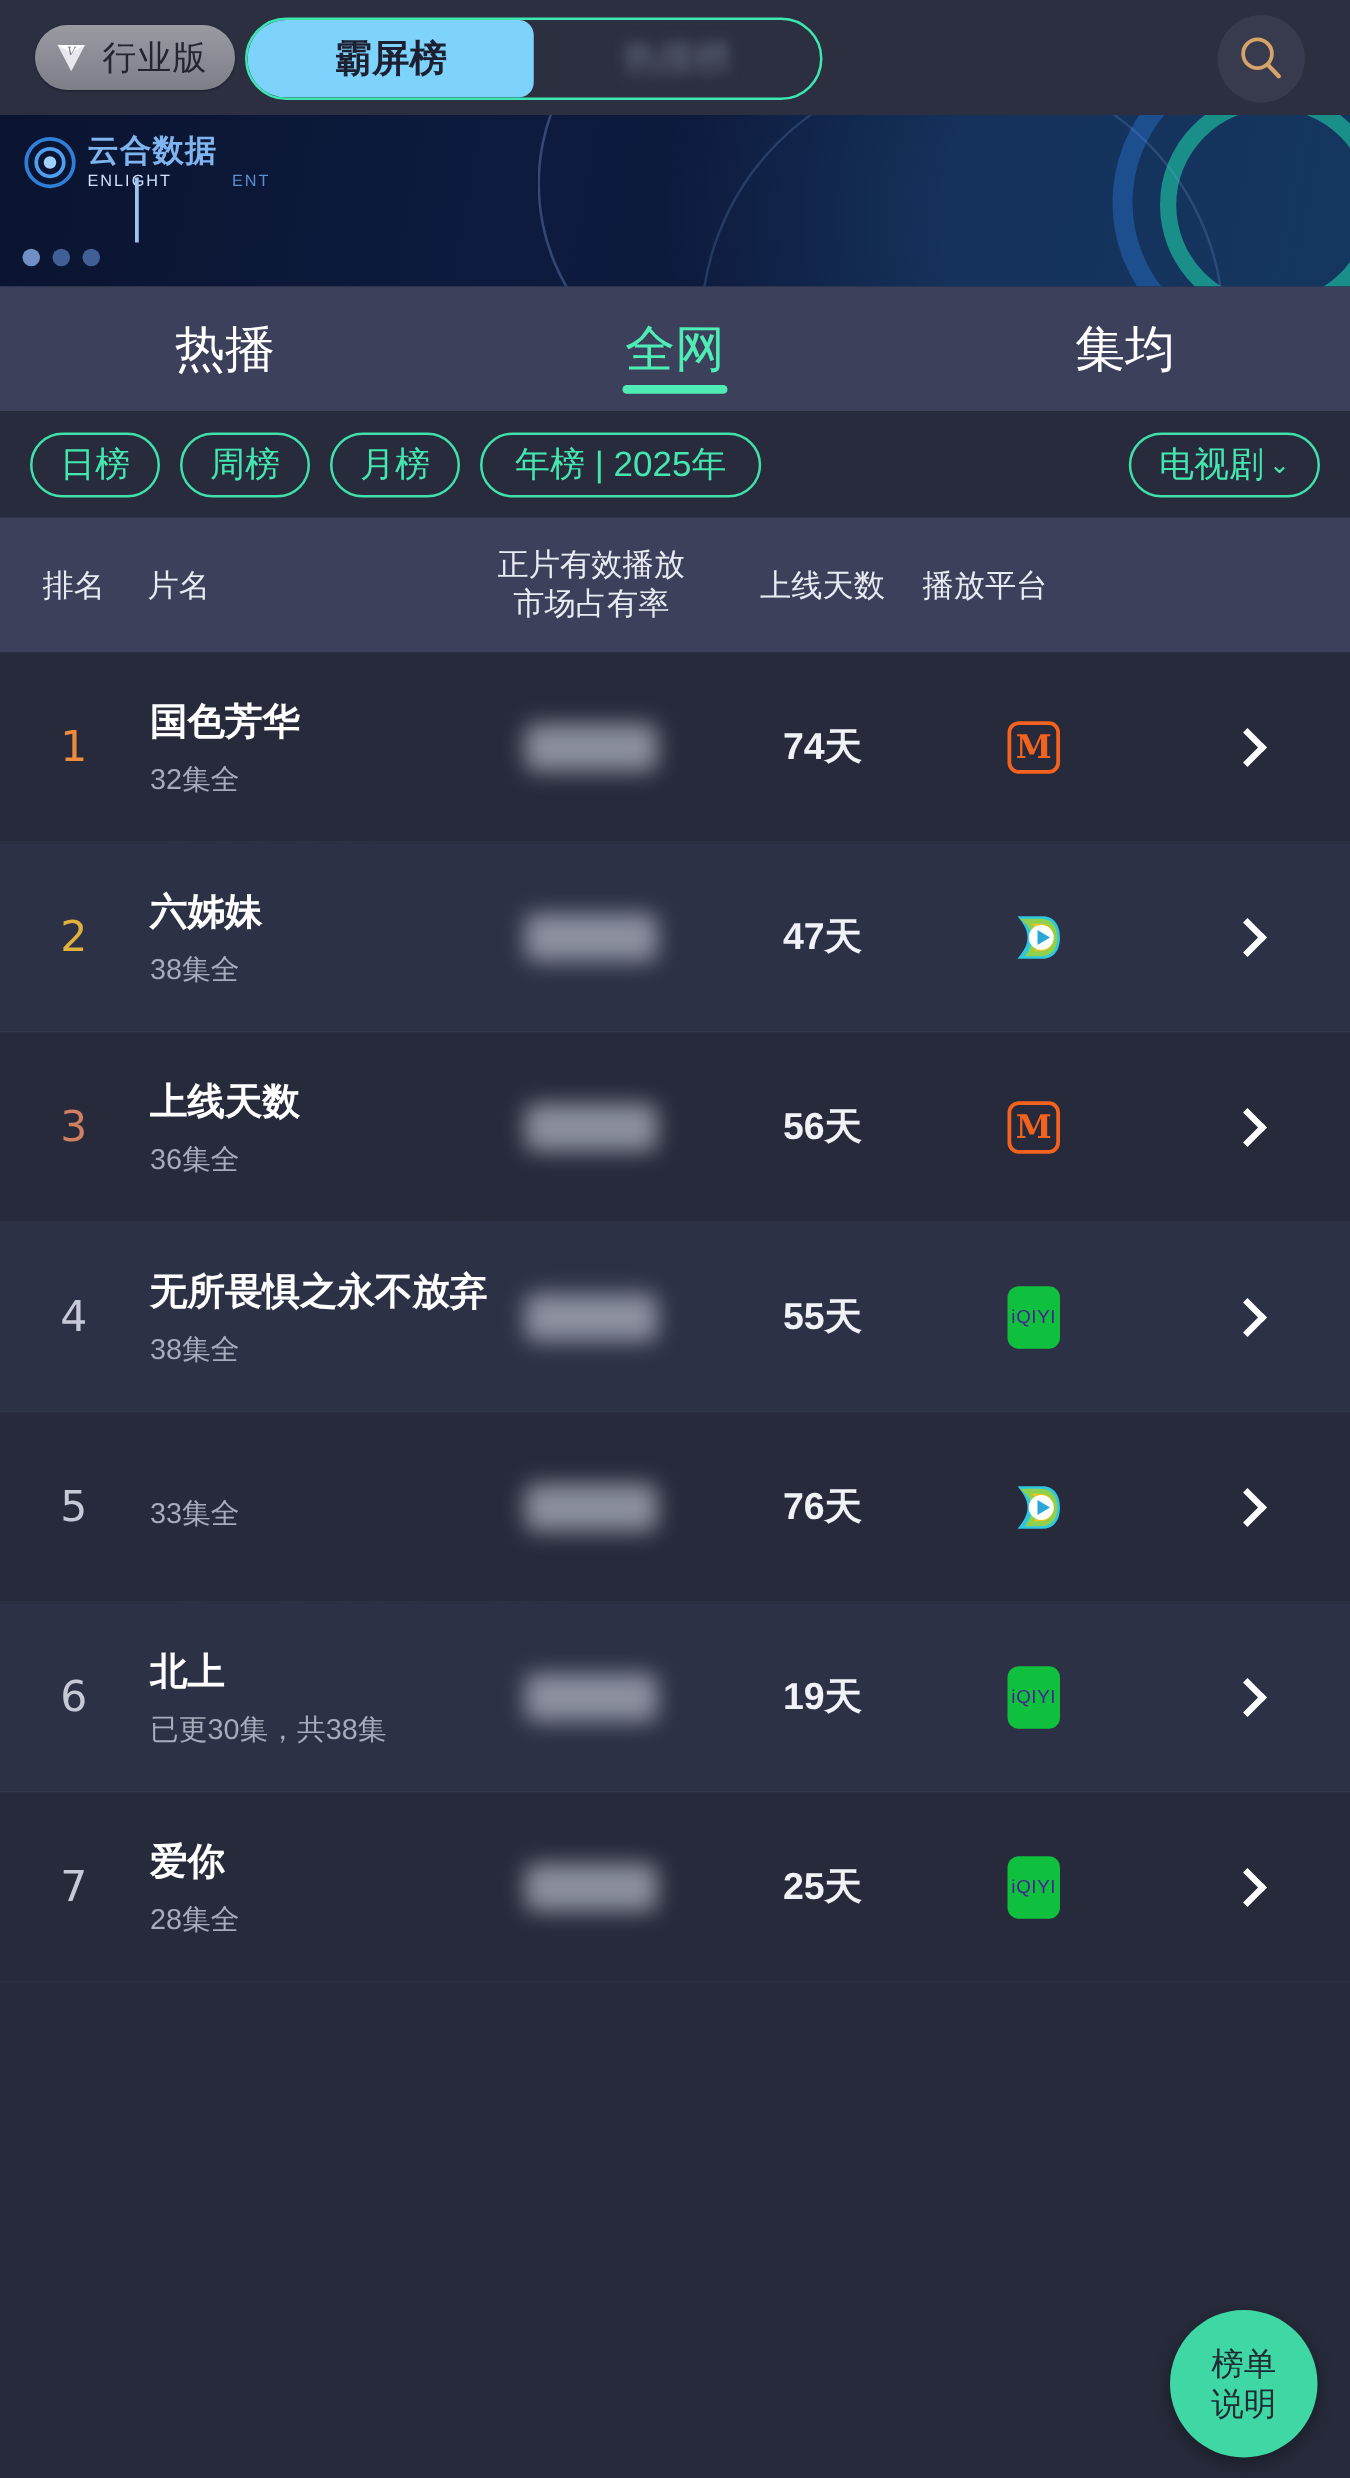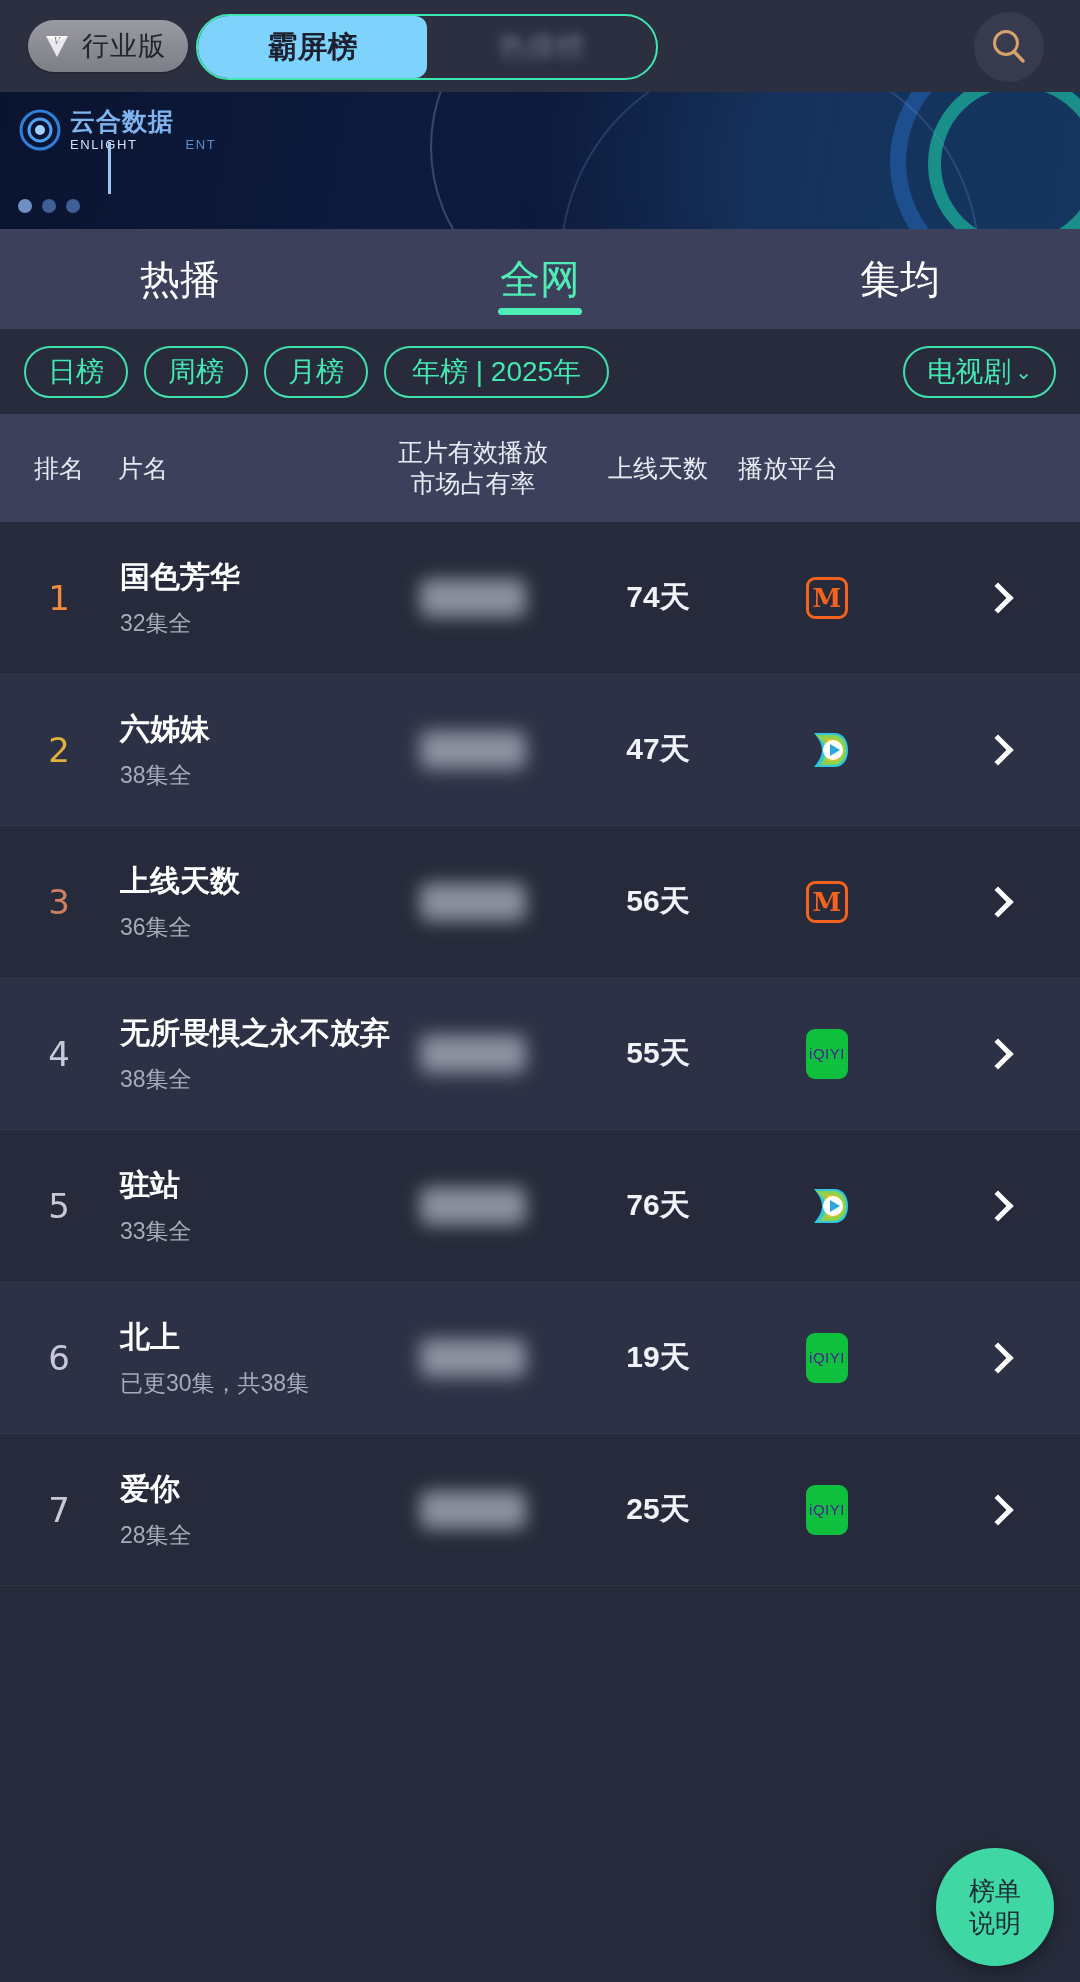"驻站" div.t-main { html: <div>驻站</div> -> none }
